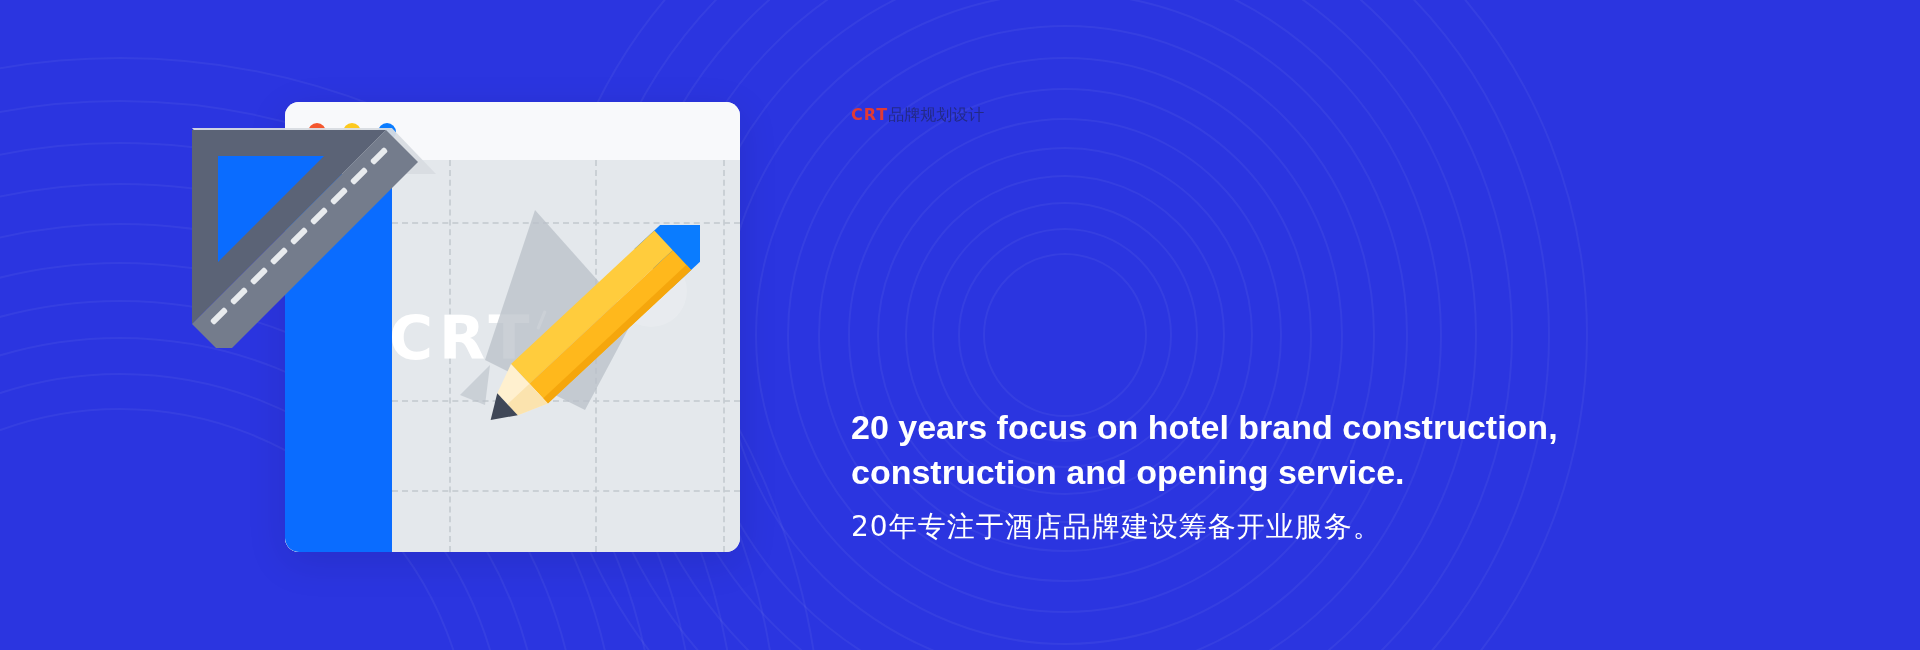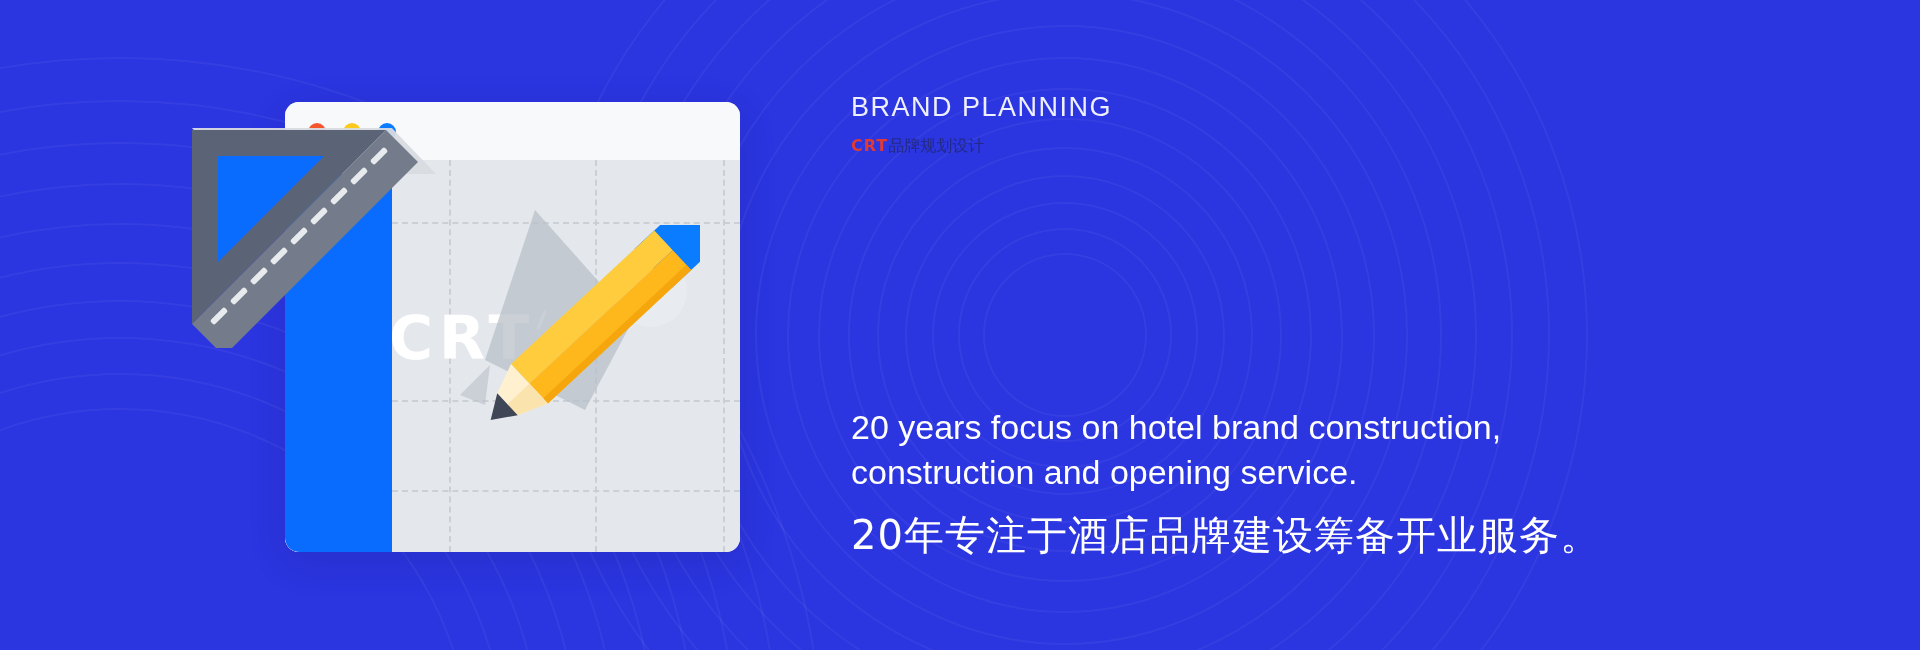"BRAND PLANNING" div.headline { html: <div>BRAND PLANNING</div> -> none }
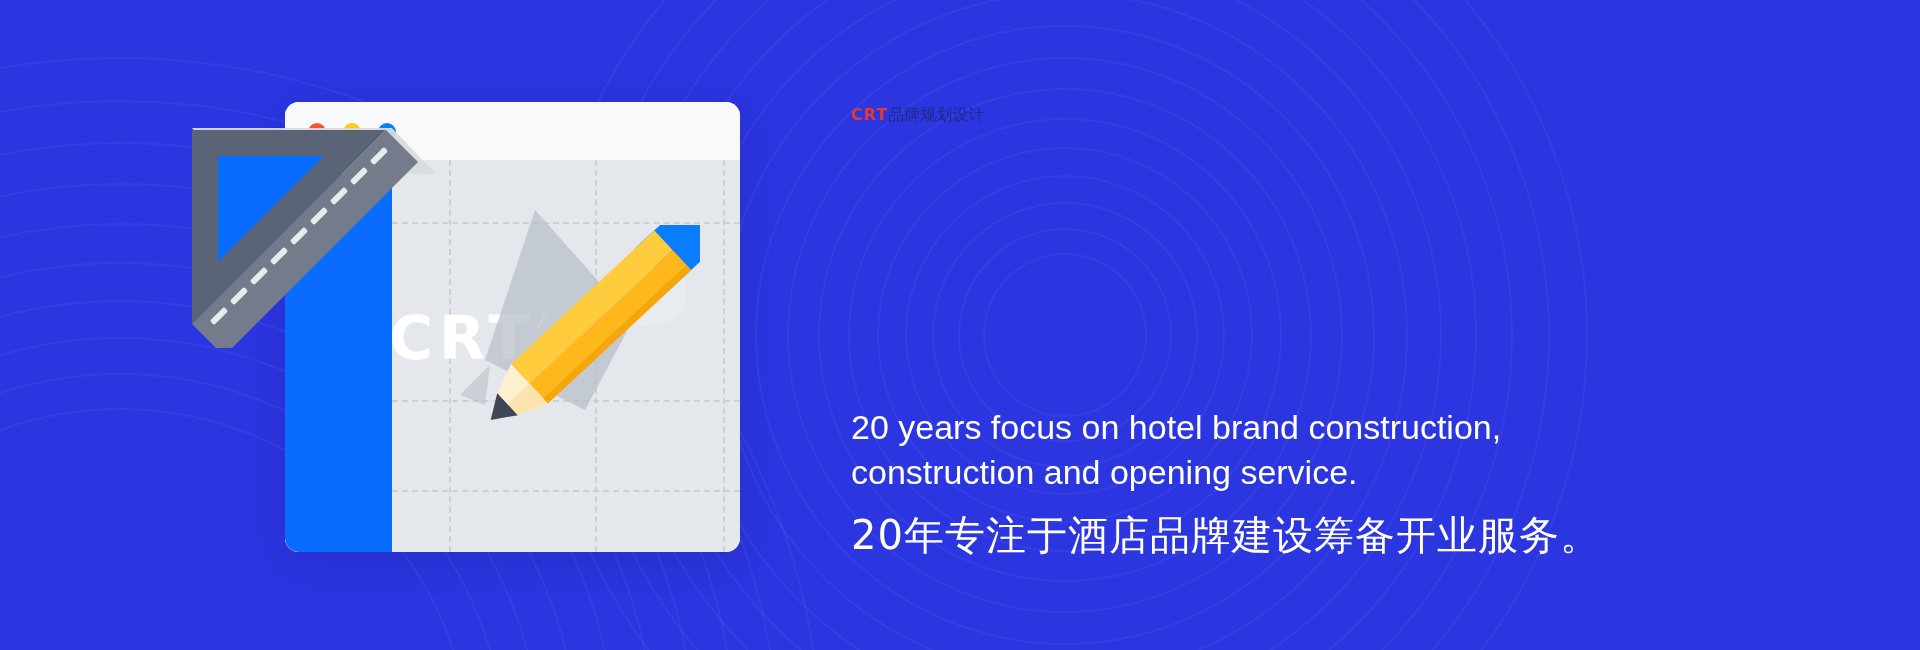"20 years focus on hotel" .tagline-en { font-weight: 400 -> 700 }
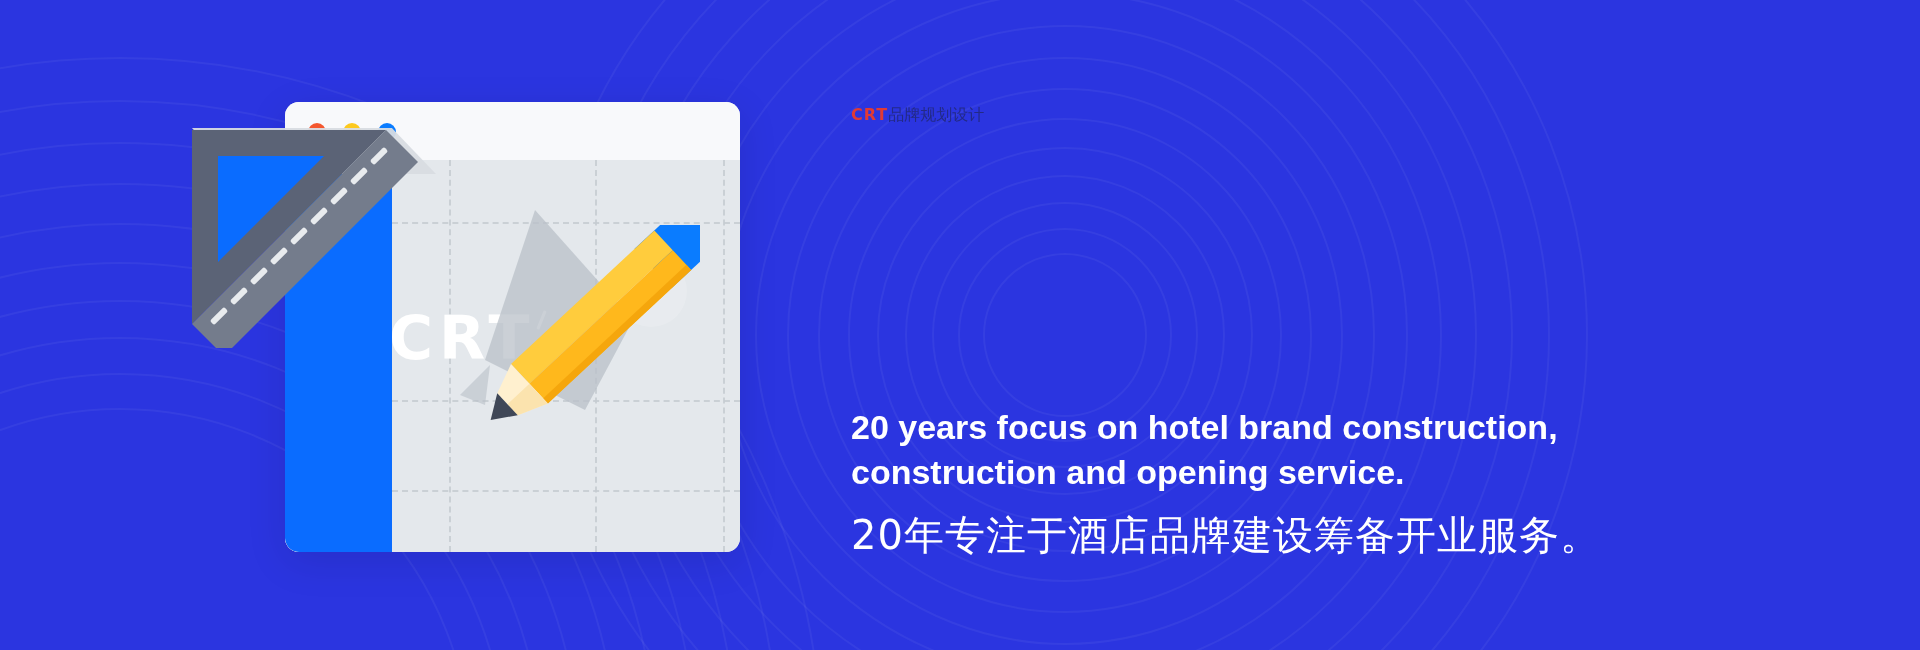"20年专注于酒店品牌建设筹备开业服务。" .tagline-cn { font-size: 40px -> 28px; margin-top: 17px -> 9px }
